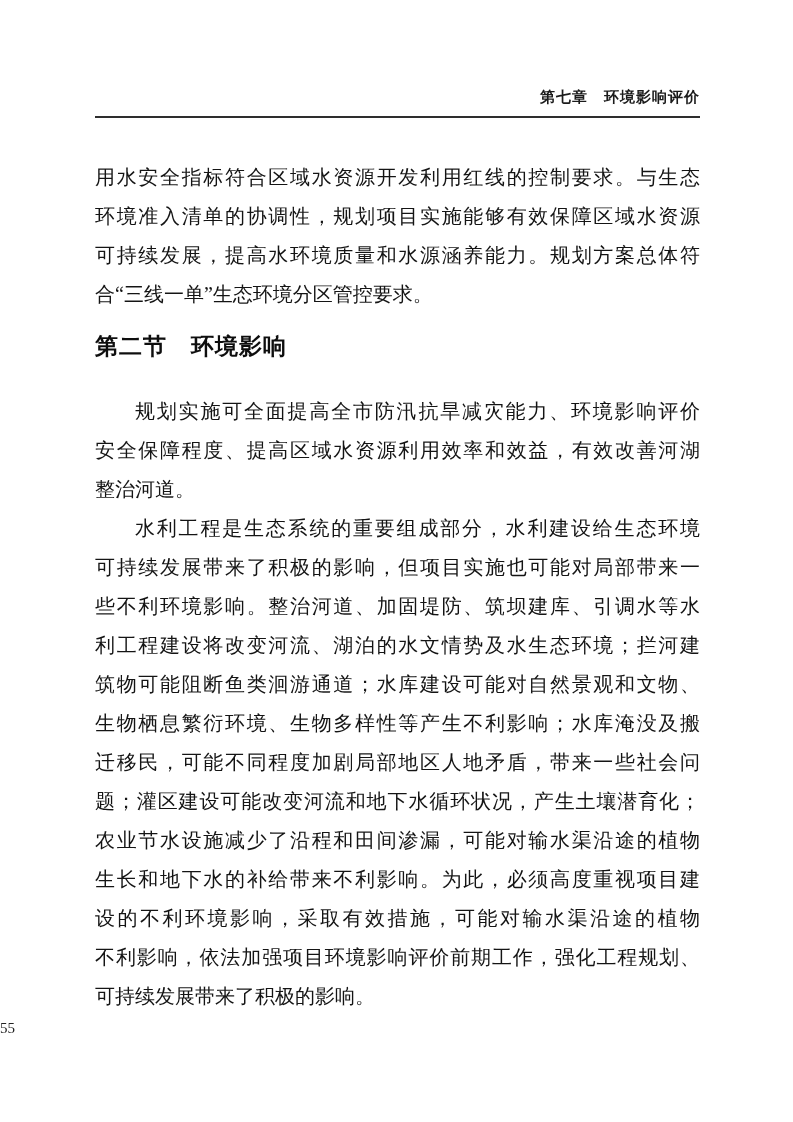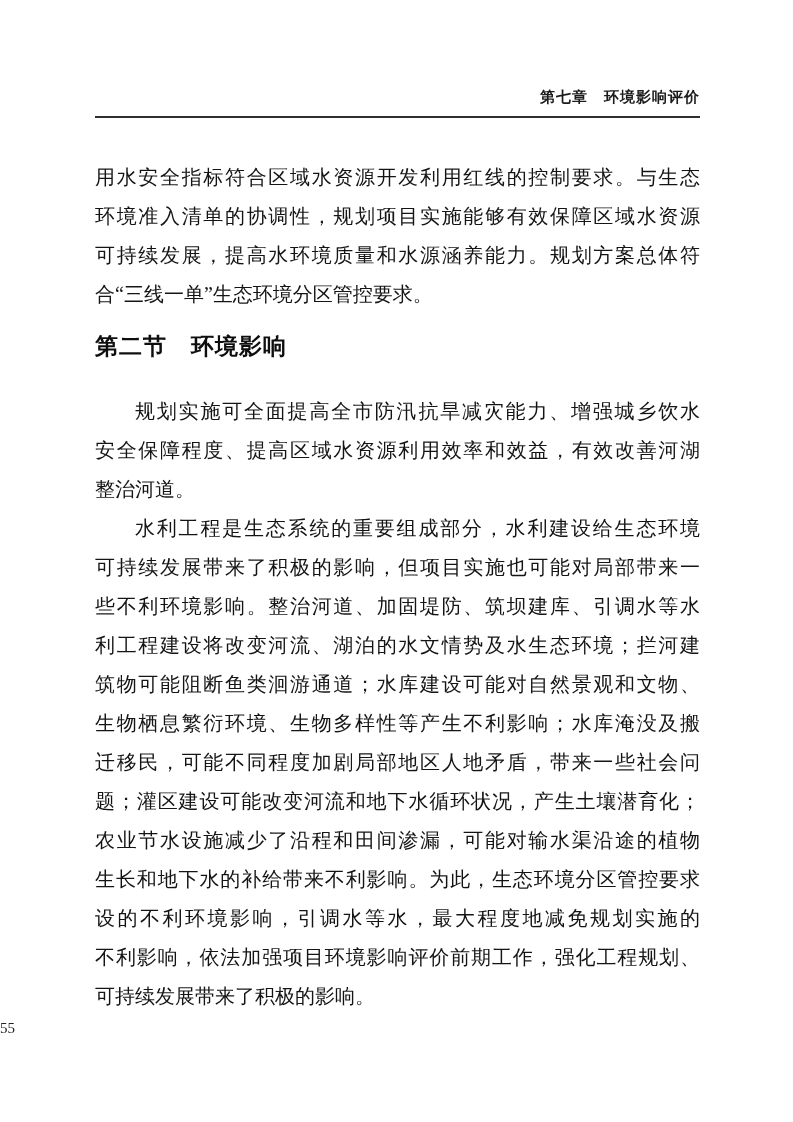"规划实施可全面提高全市防汛抗旱减灾能力、增强城乡饮水" div.line { text: 增强城乡饮水 -> 环境影响评价 }
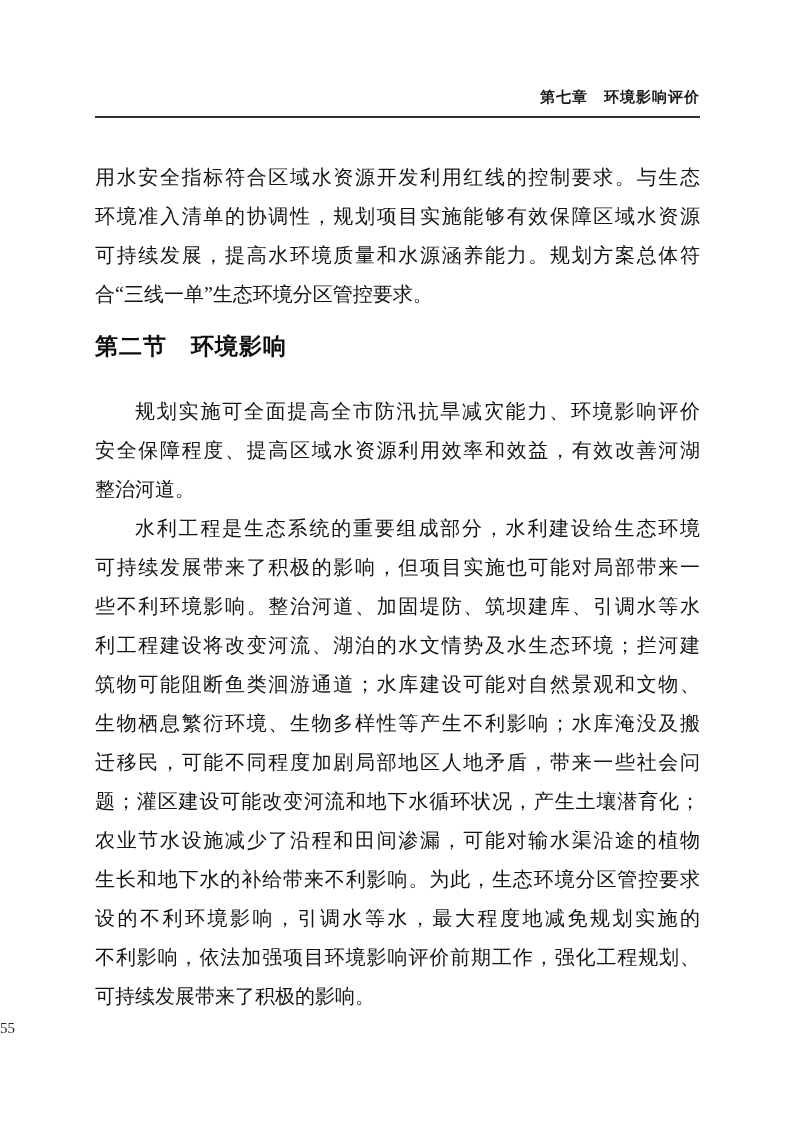"生长和地下水的补给带来不利影响。为此，生态环境分区管控要求" div.line { text: 生态环境分区管控要求 -> 必须高度重视项目建 }
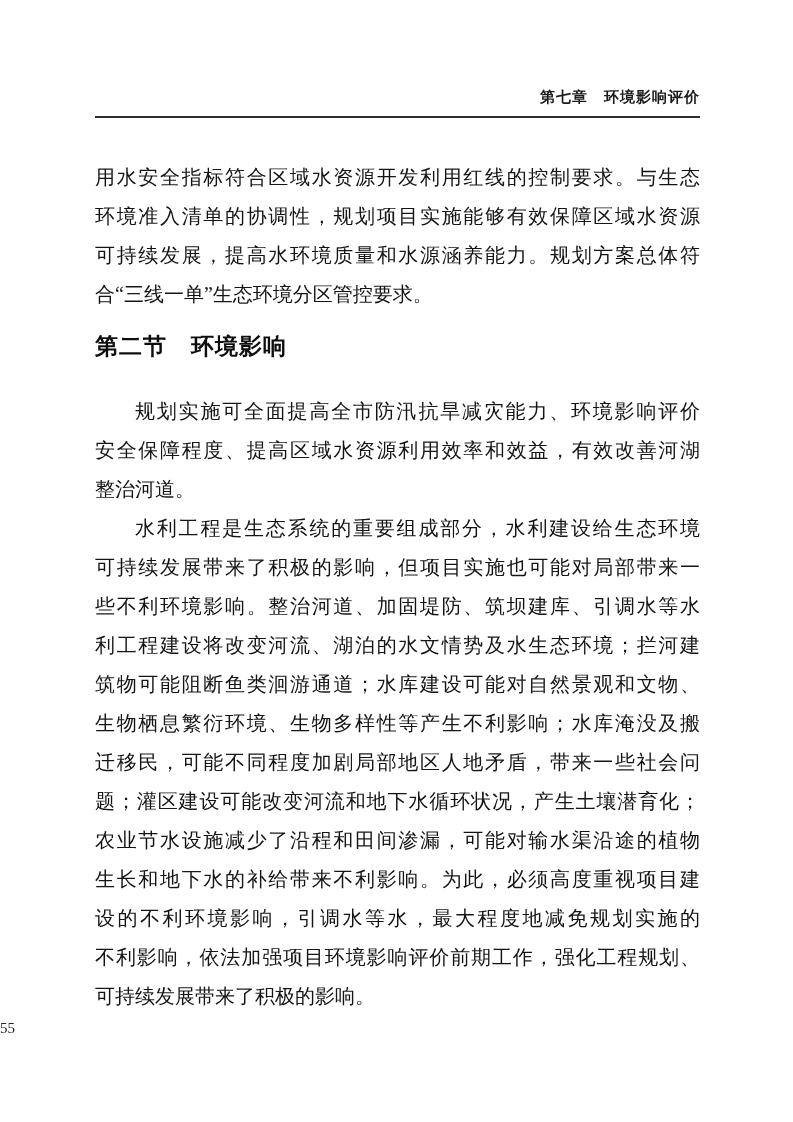"设的不利环境影响，引调水等水，最大程度地减免规划实施的" div.line { text: 引调水等水，最大程度地减免规划实施的 -> 采取有效措施，可能对输水渠沿途的植物 }
